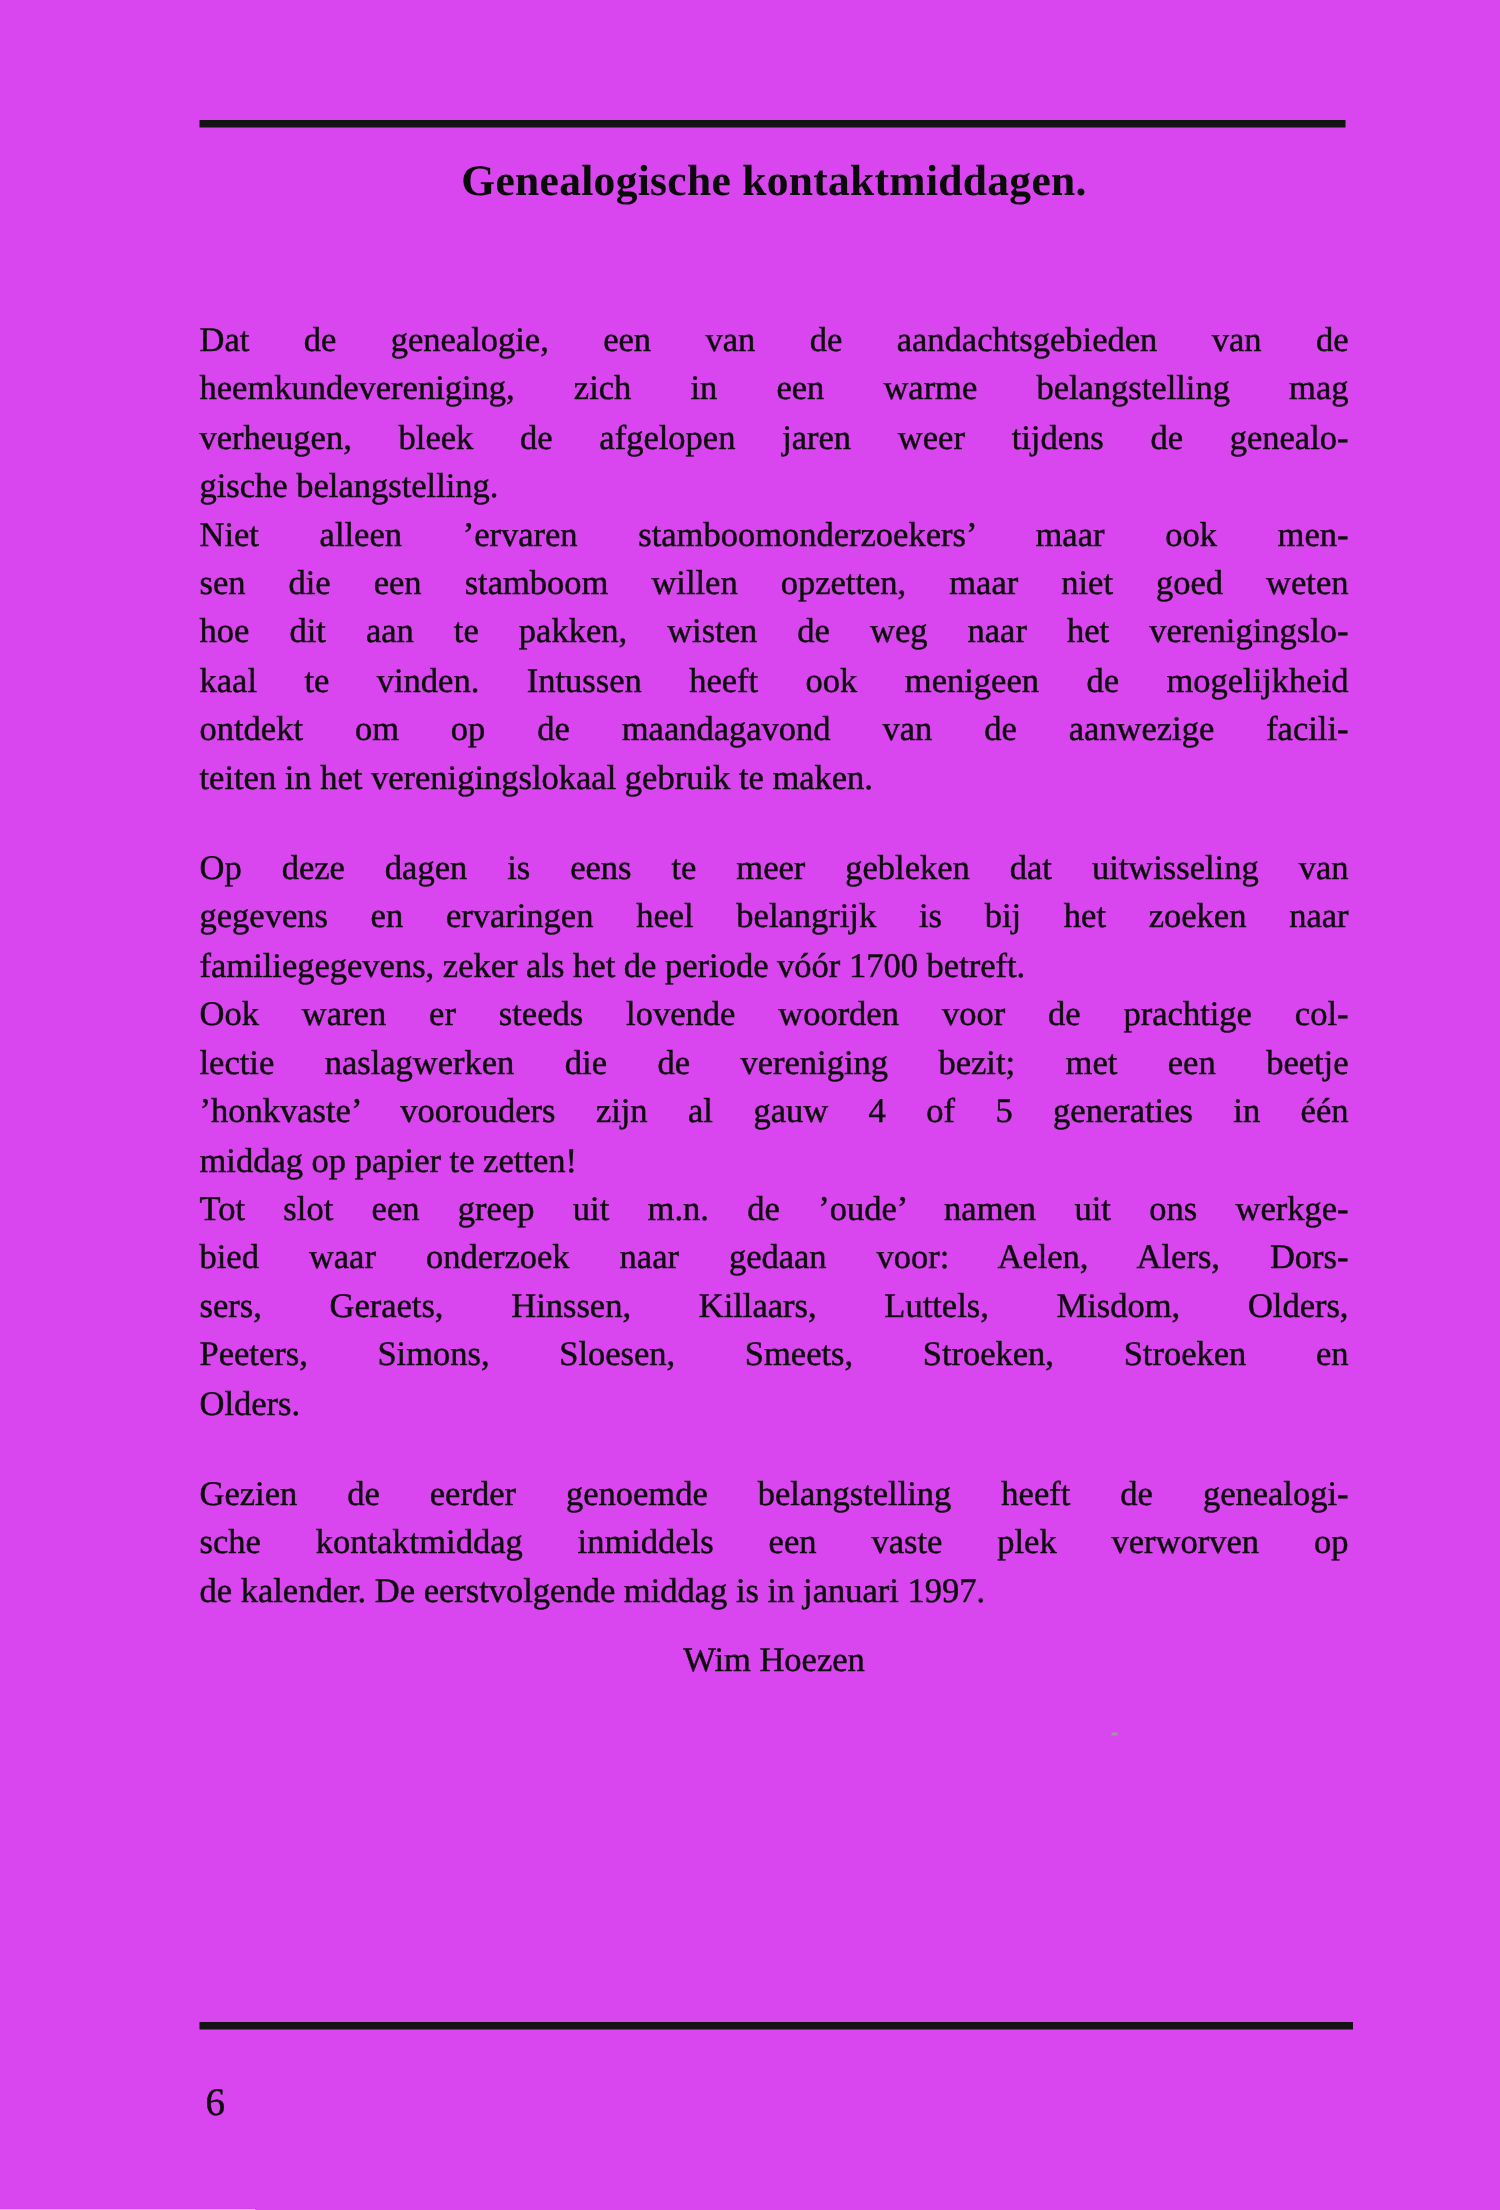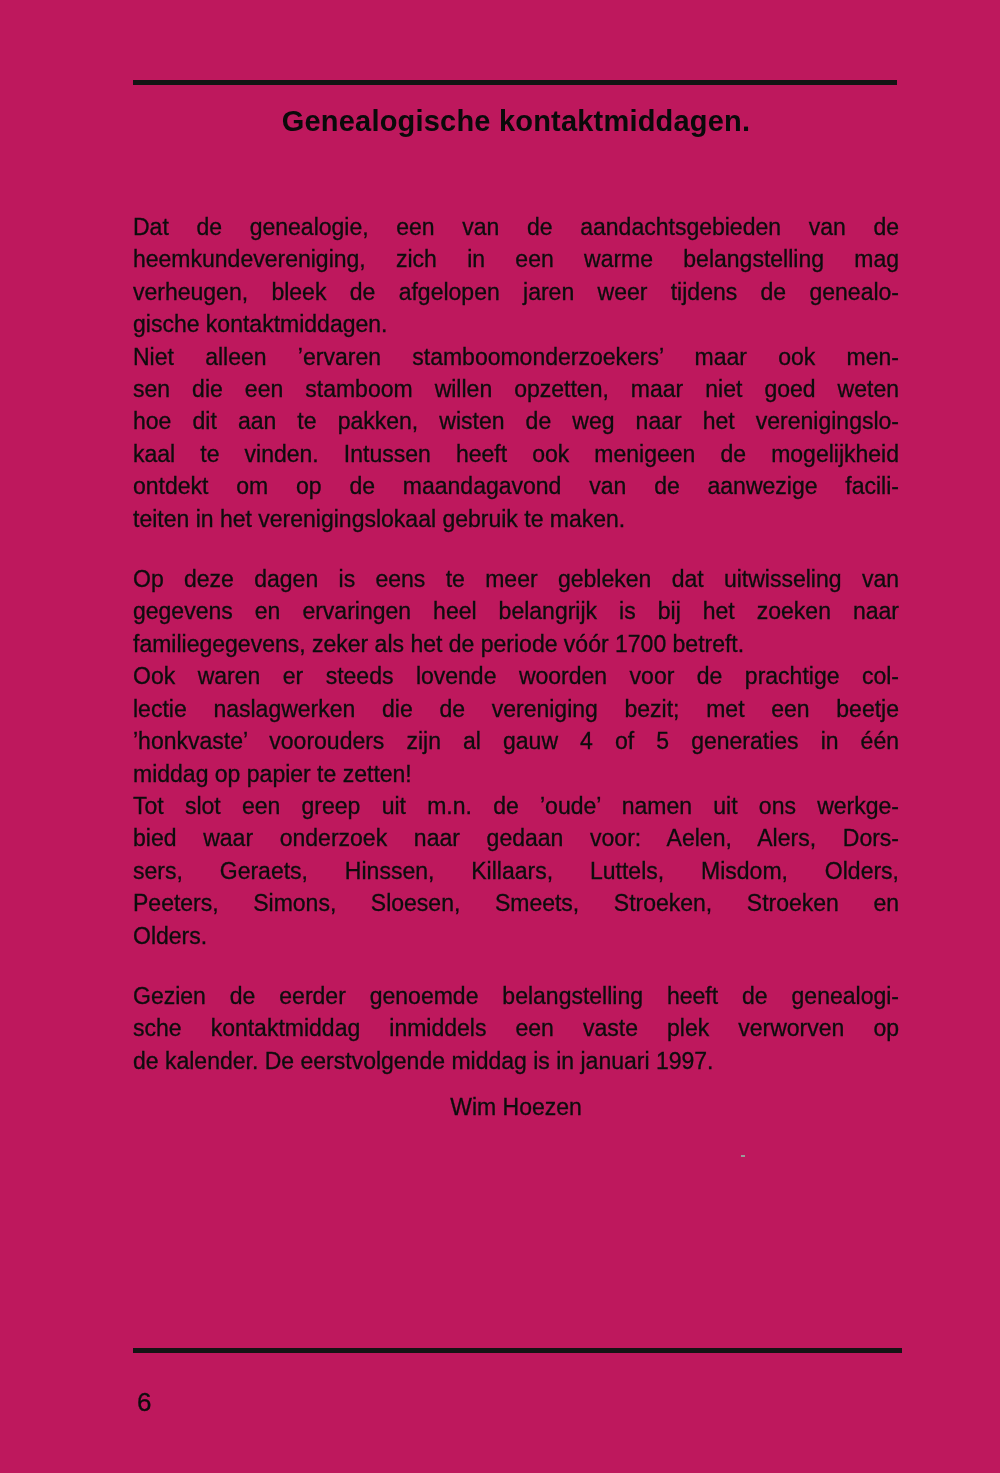"Genealogische kontaktmiddagen." .page { background: #be185d -> #d946ef; font-family: Liberation Sans, sans-serif -> Liberation Serif, serif }
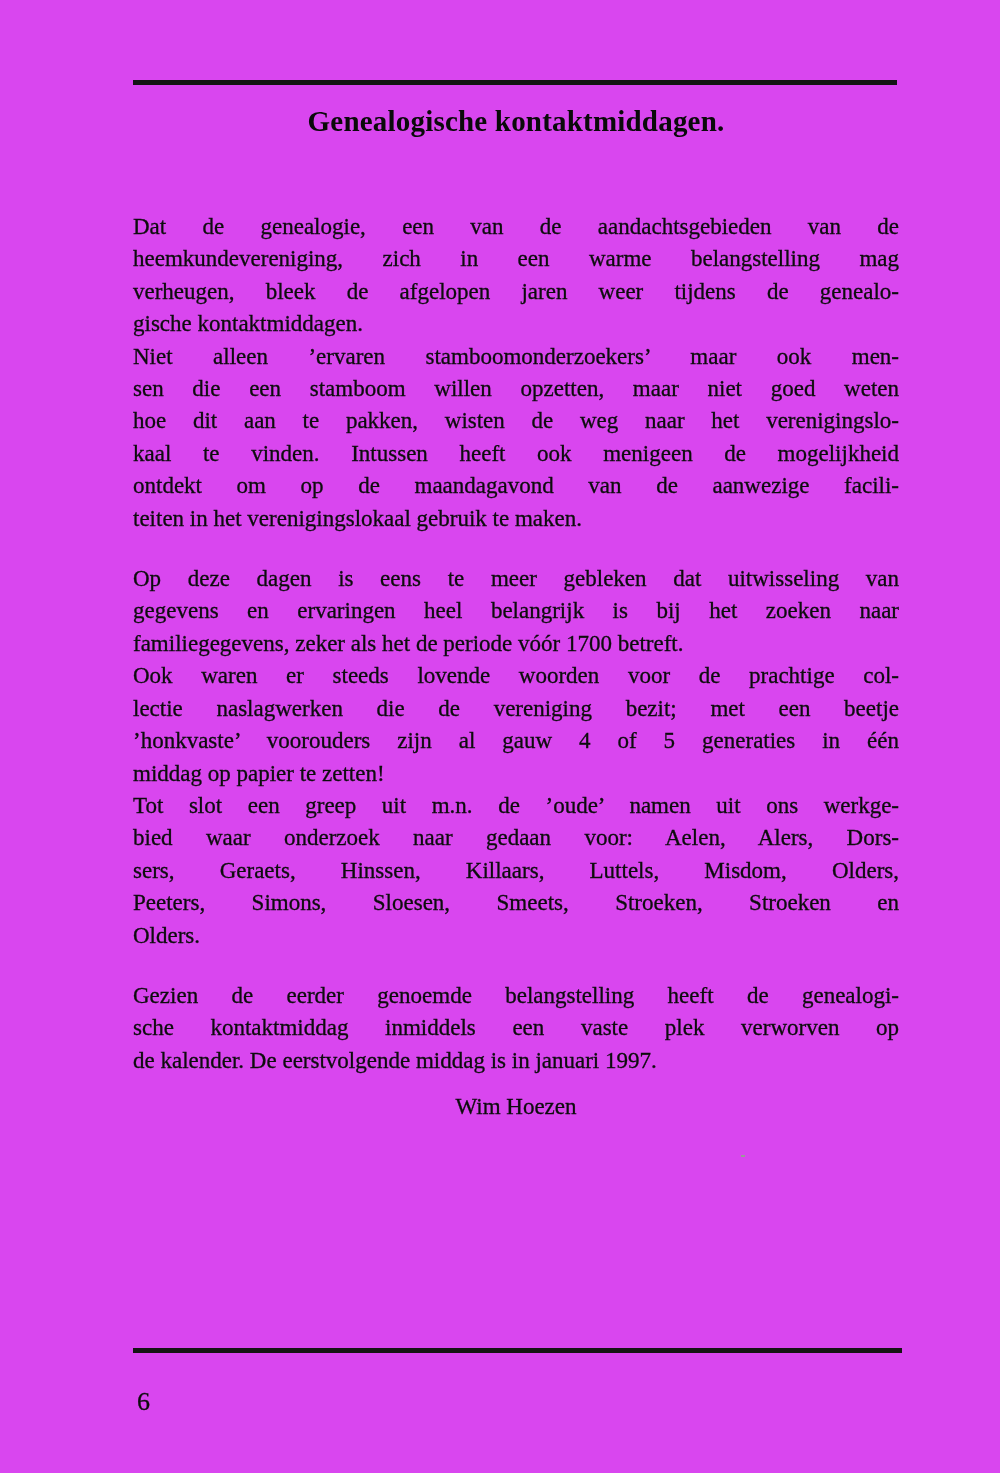"gische kontaktmiddagen." div.line { text: kontaktmiddagen -> belangstelling }
